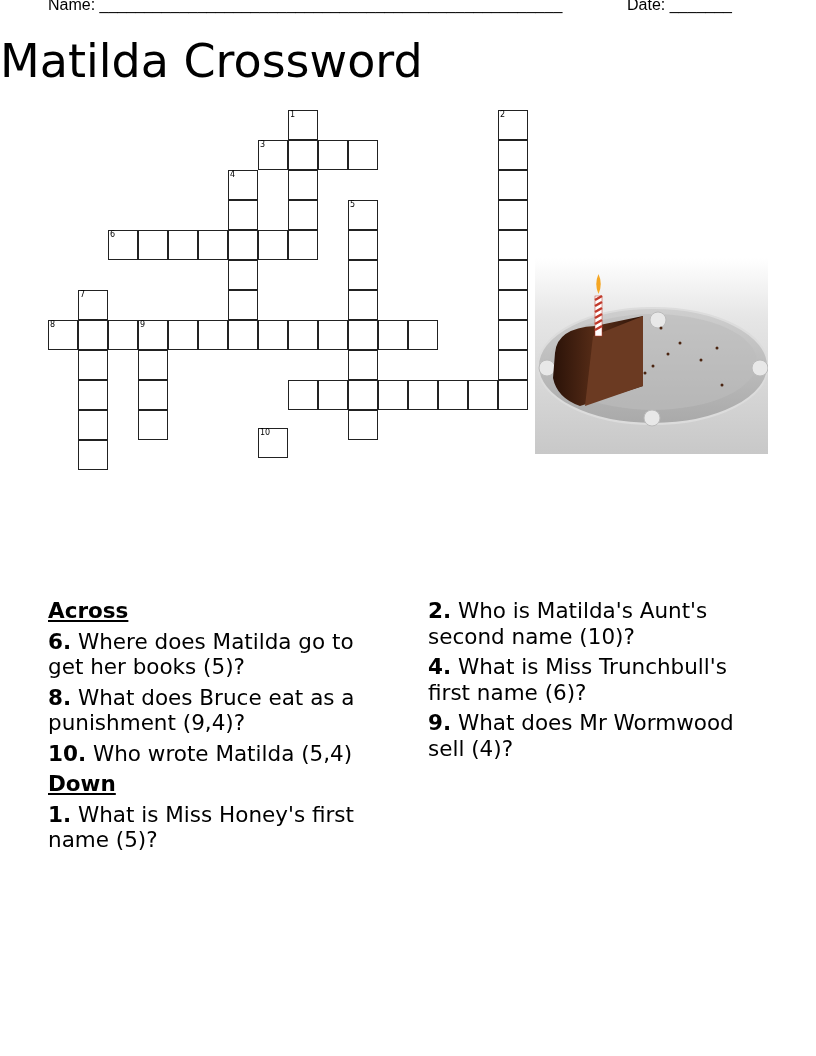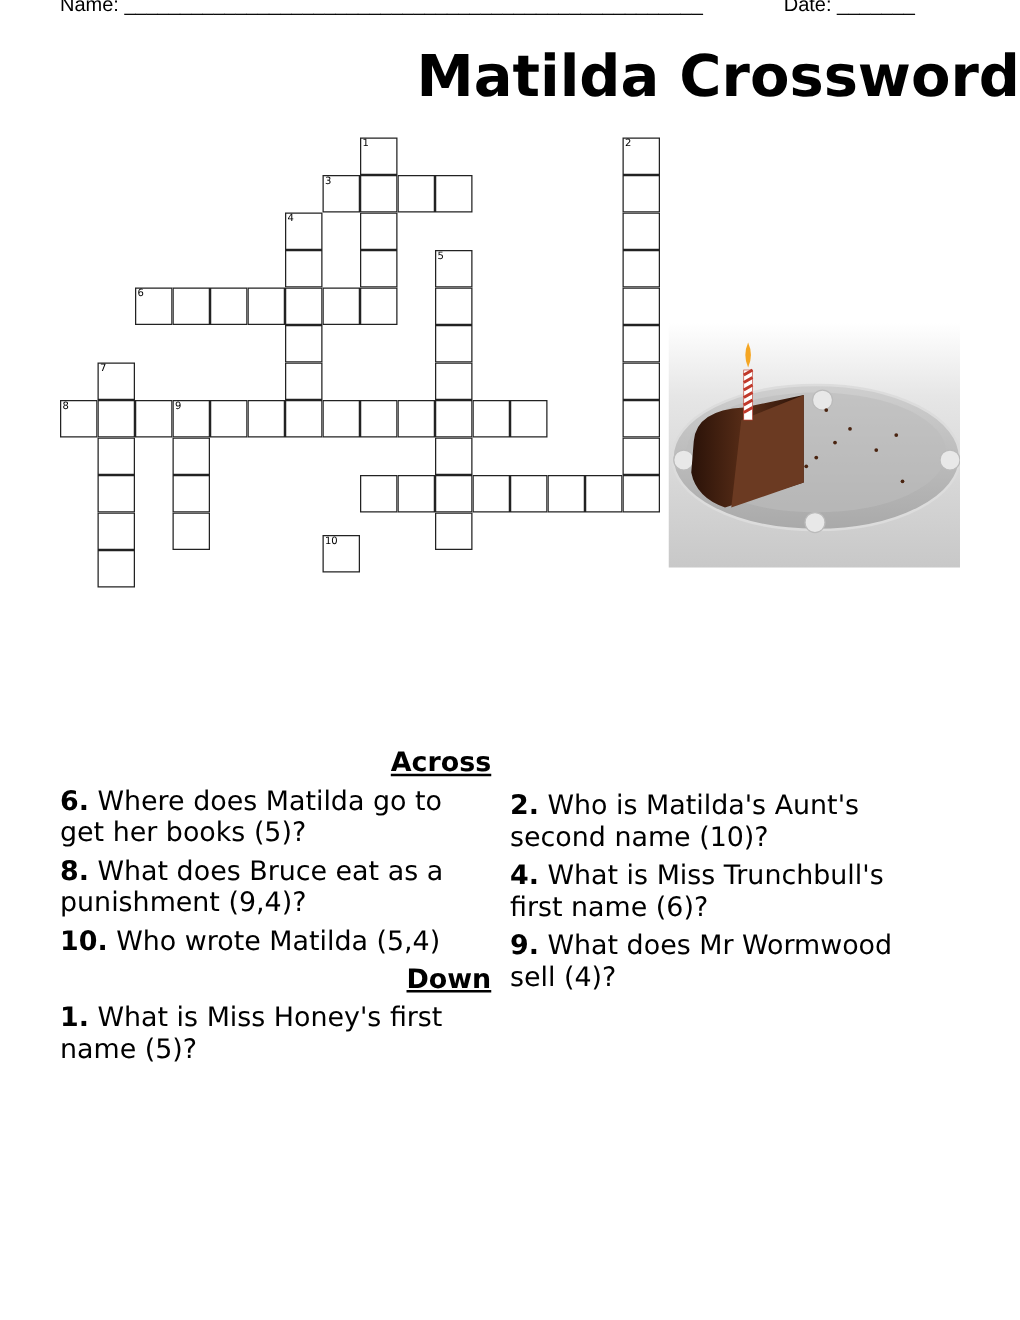"Matilda Crossword" .title { font-weight: bold -> none; text-align: right -> left }
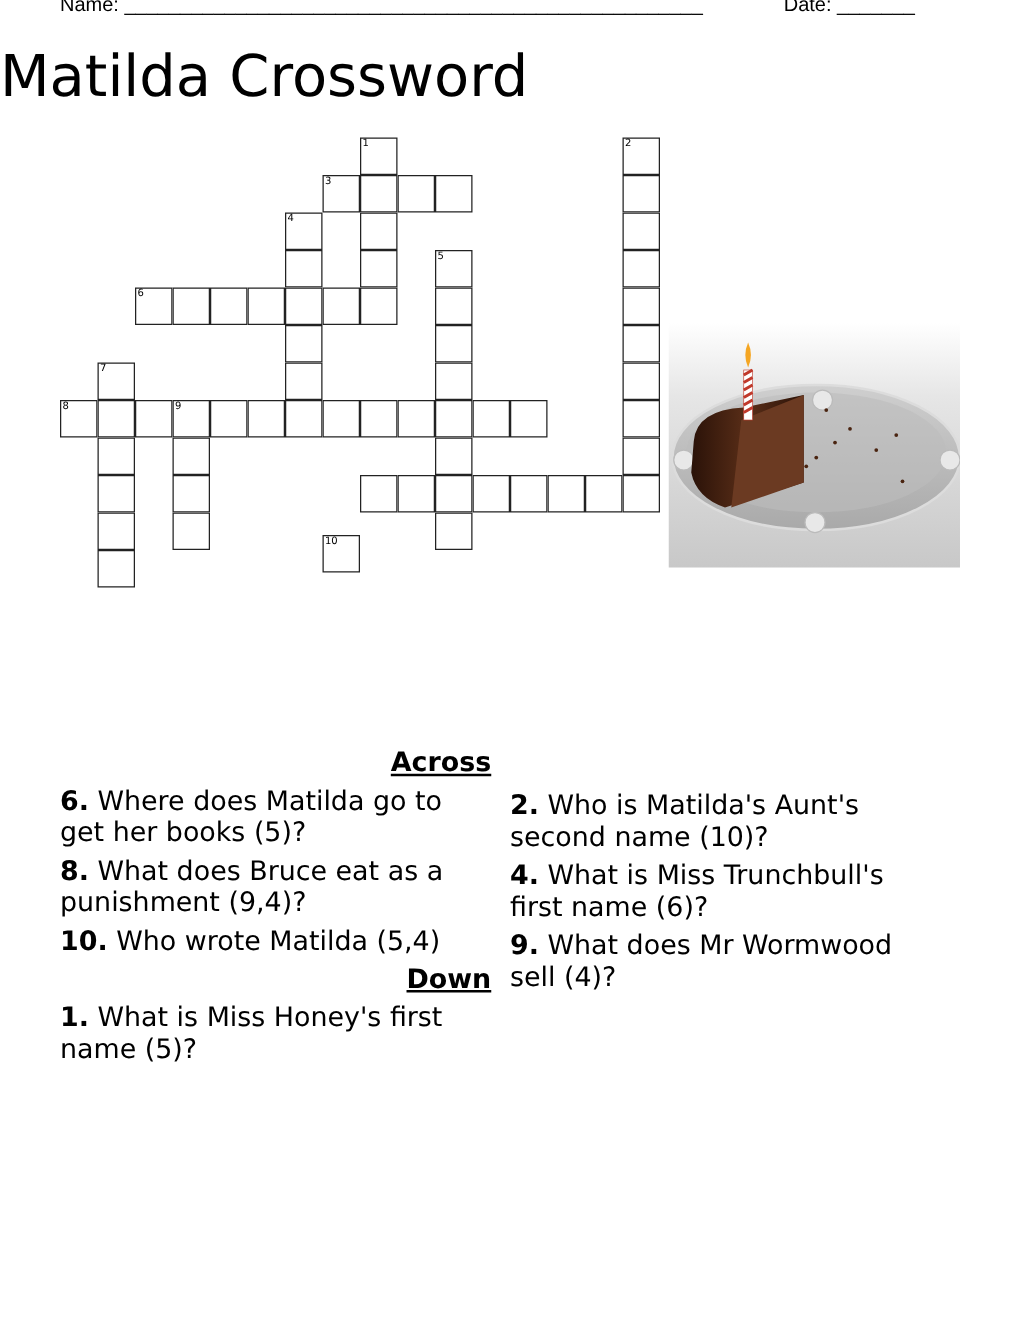"Across" .clue-head { text-align: right -> none }
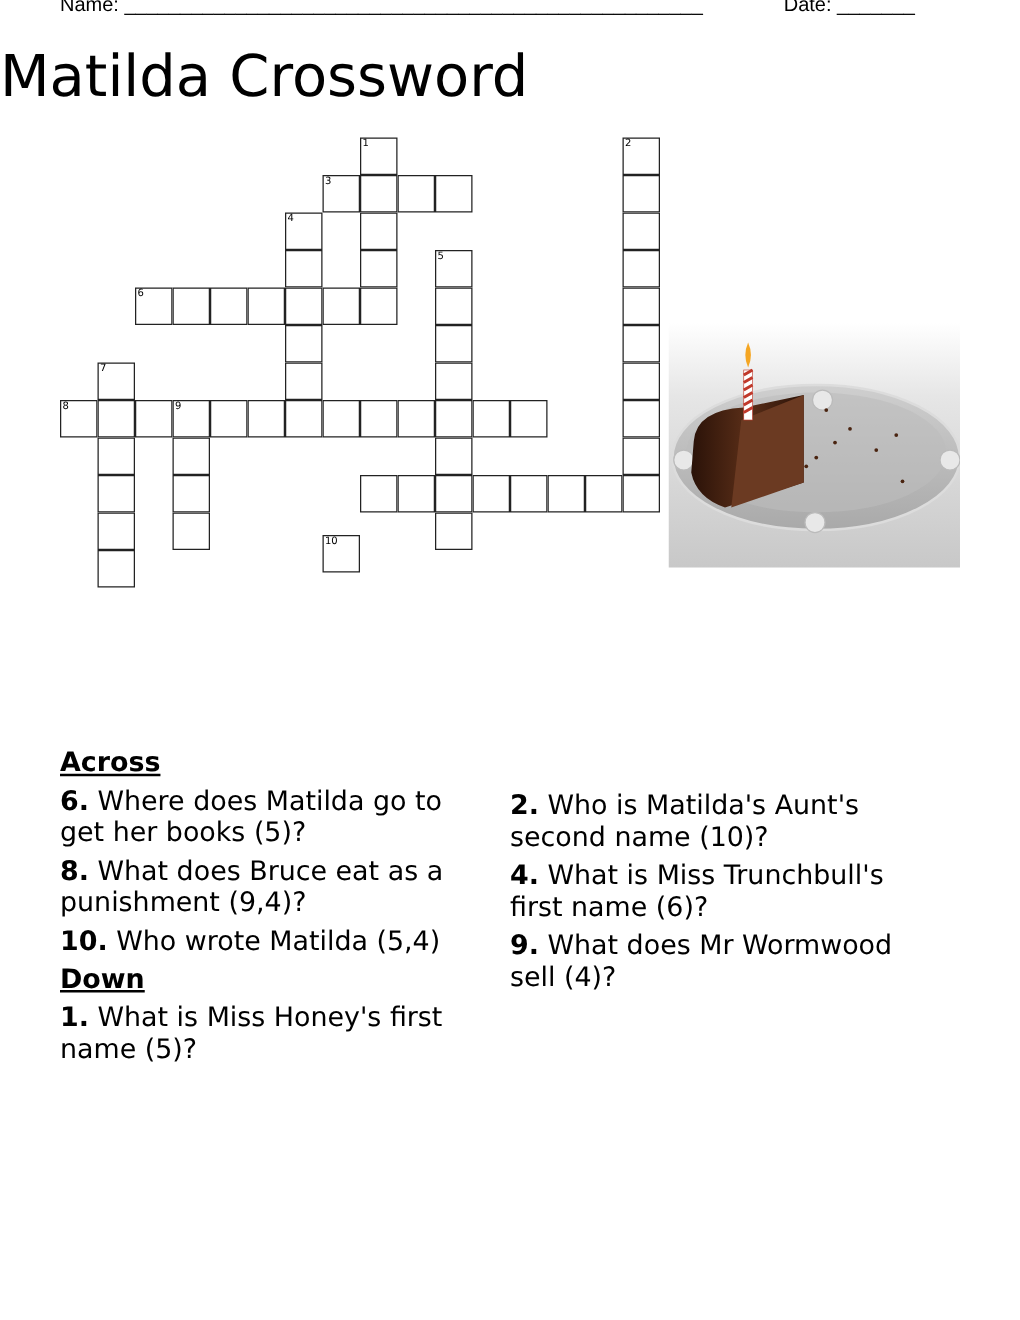"2. Who is Matilda's Aunt's" #clues-right { left: 408px -> 428px; margin-top: 34px -> none }
